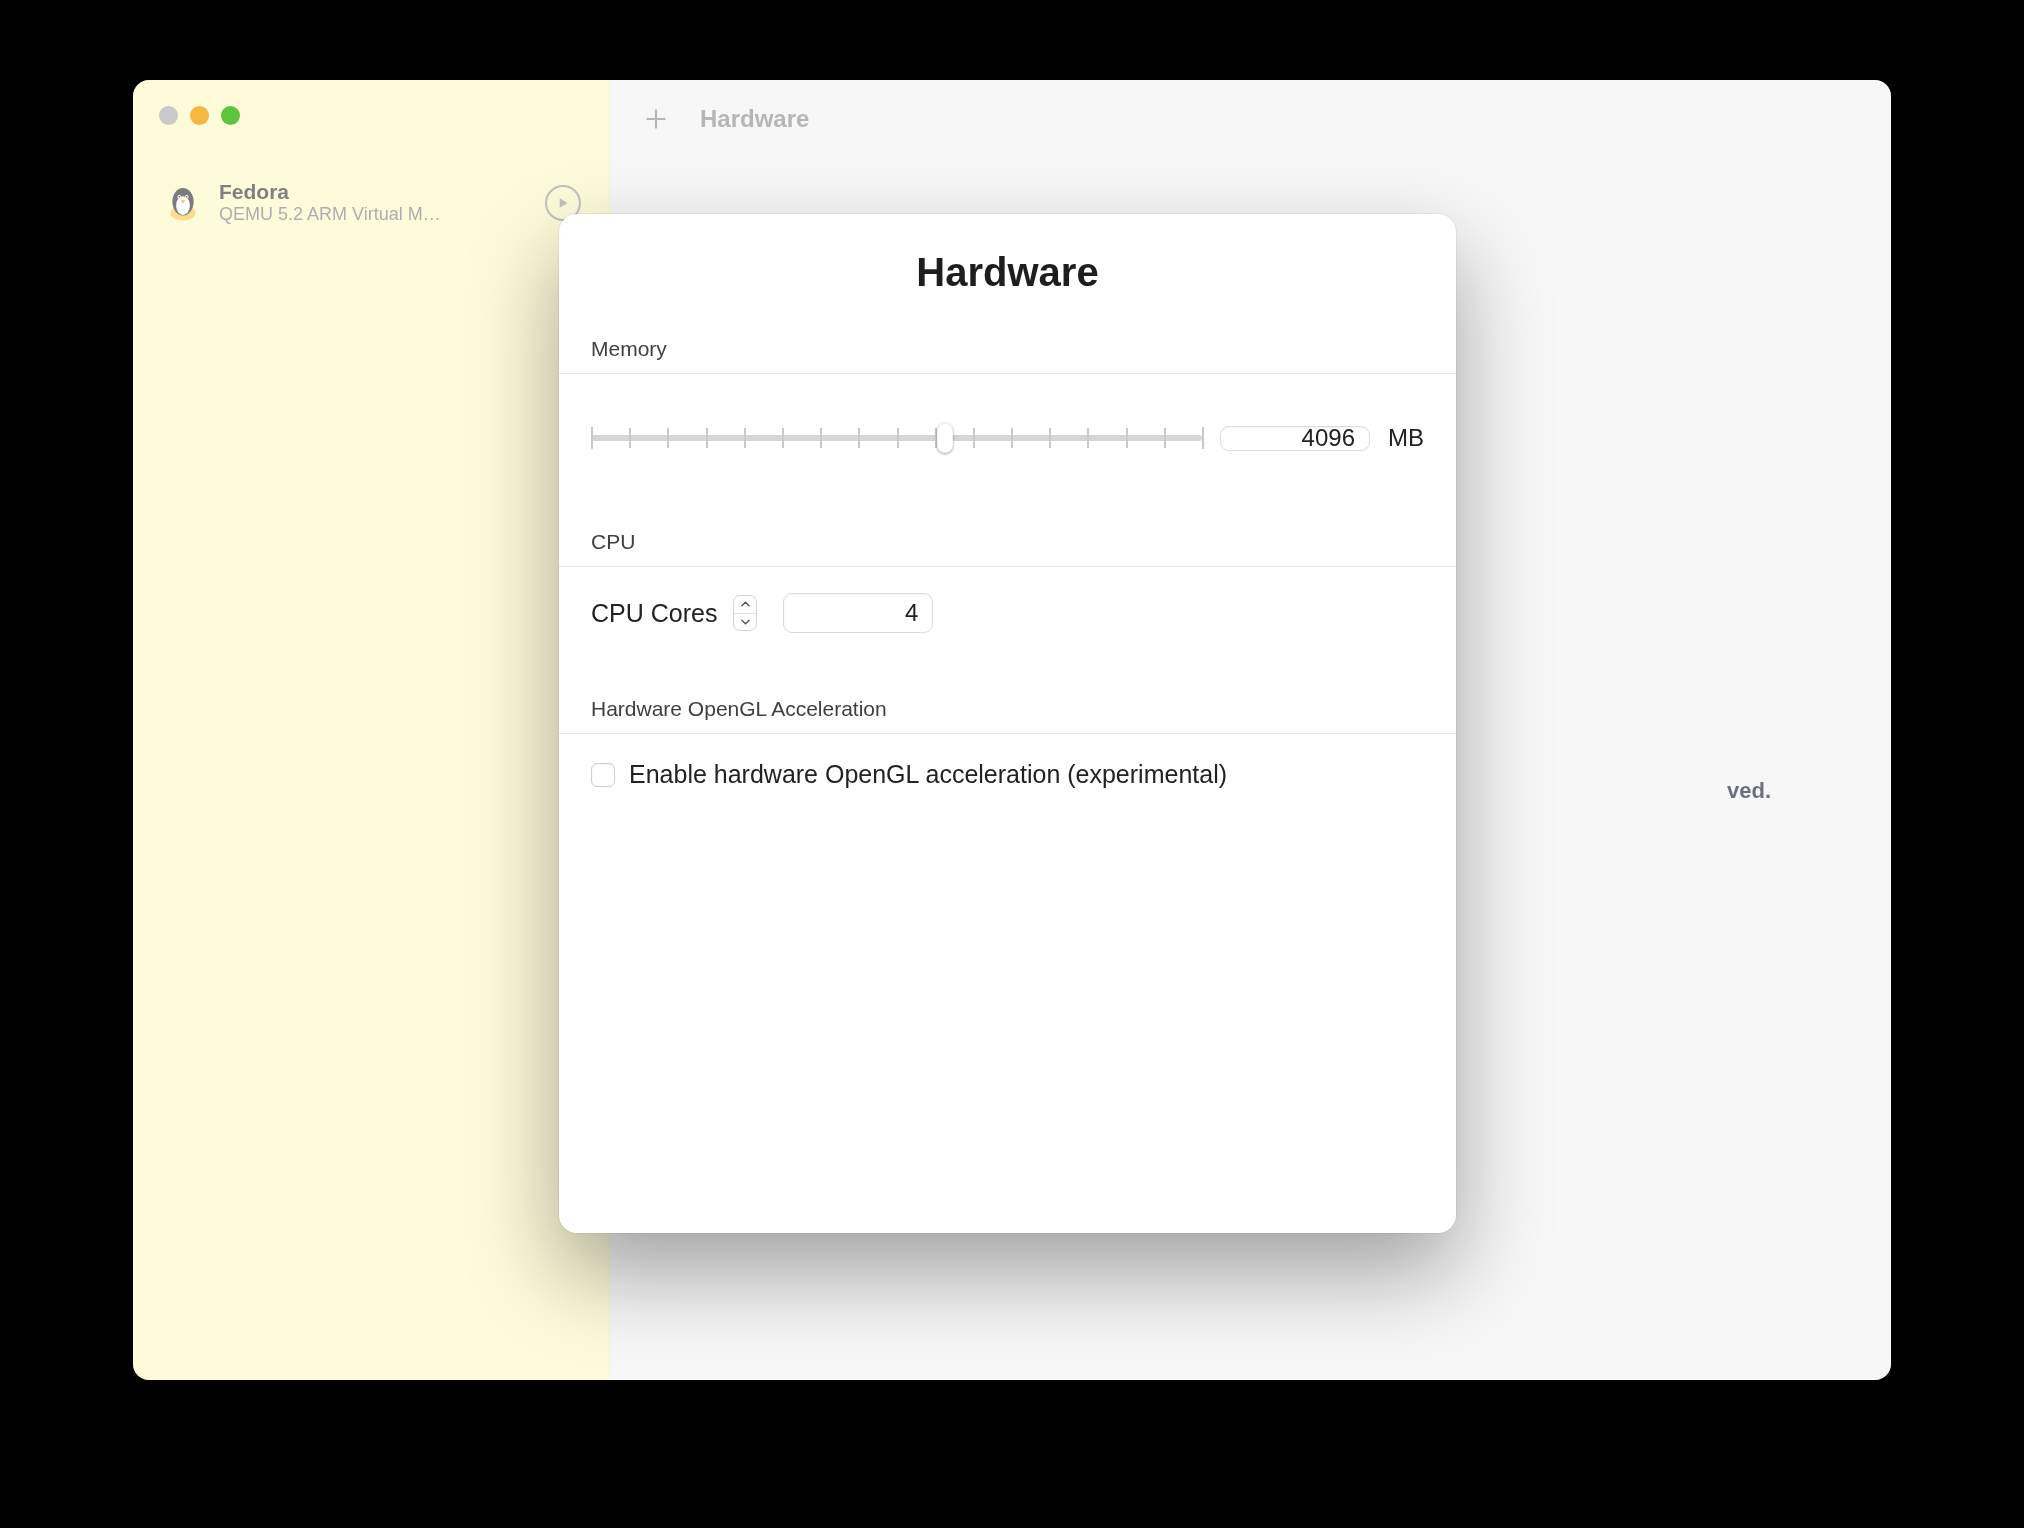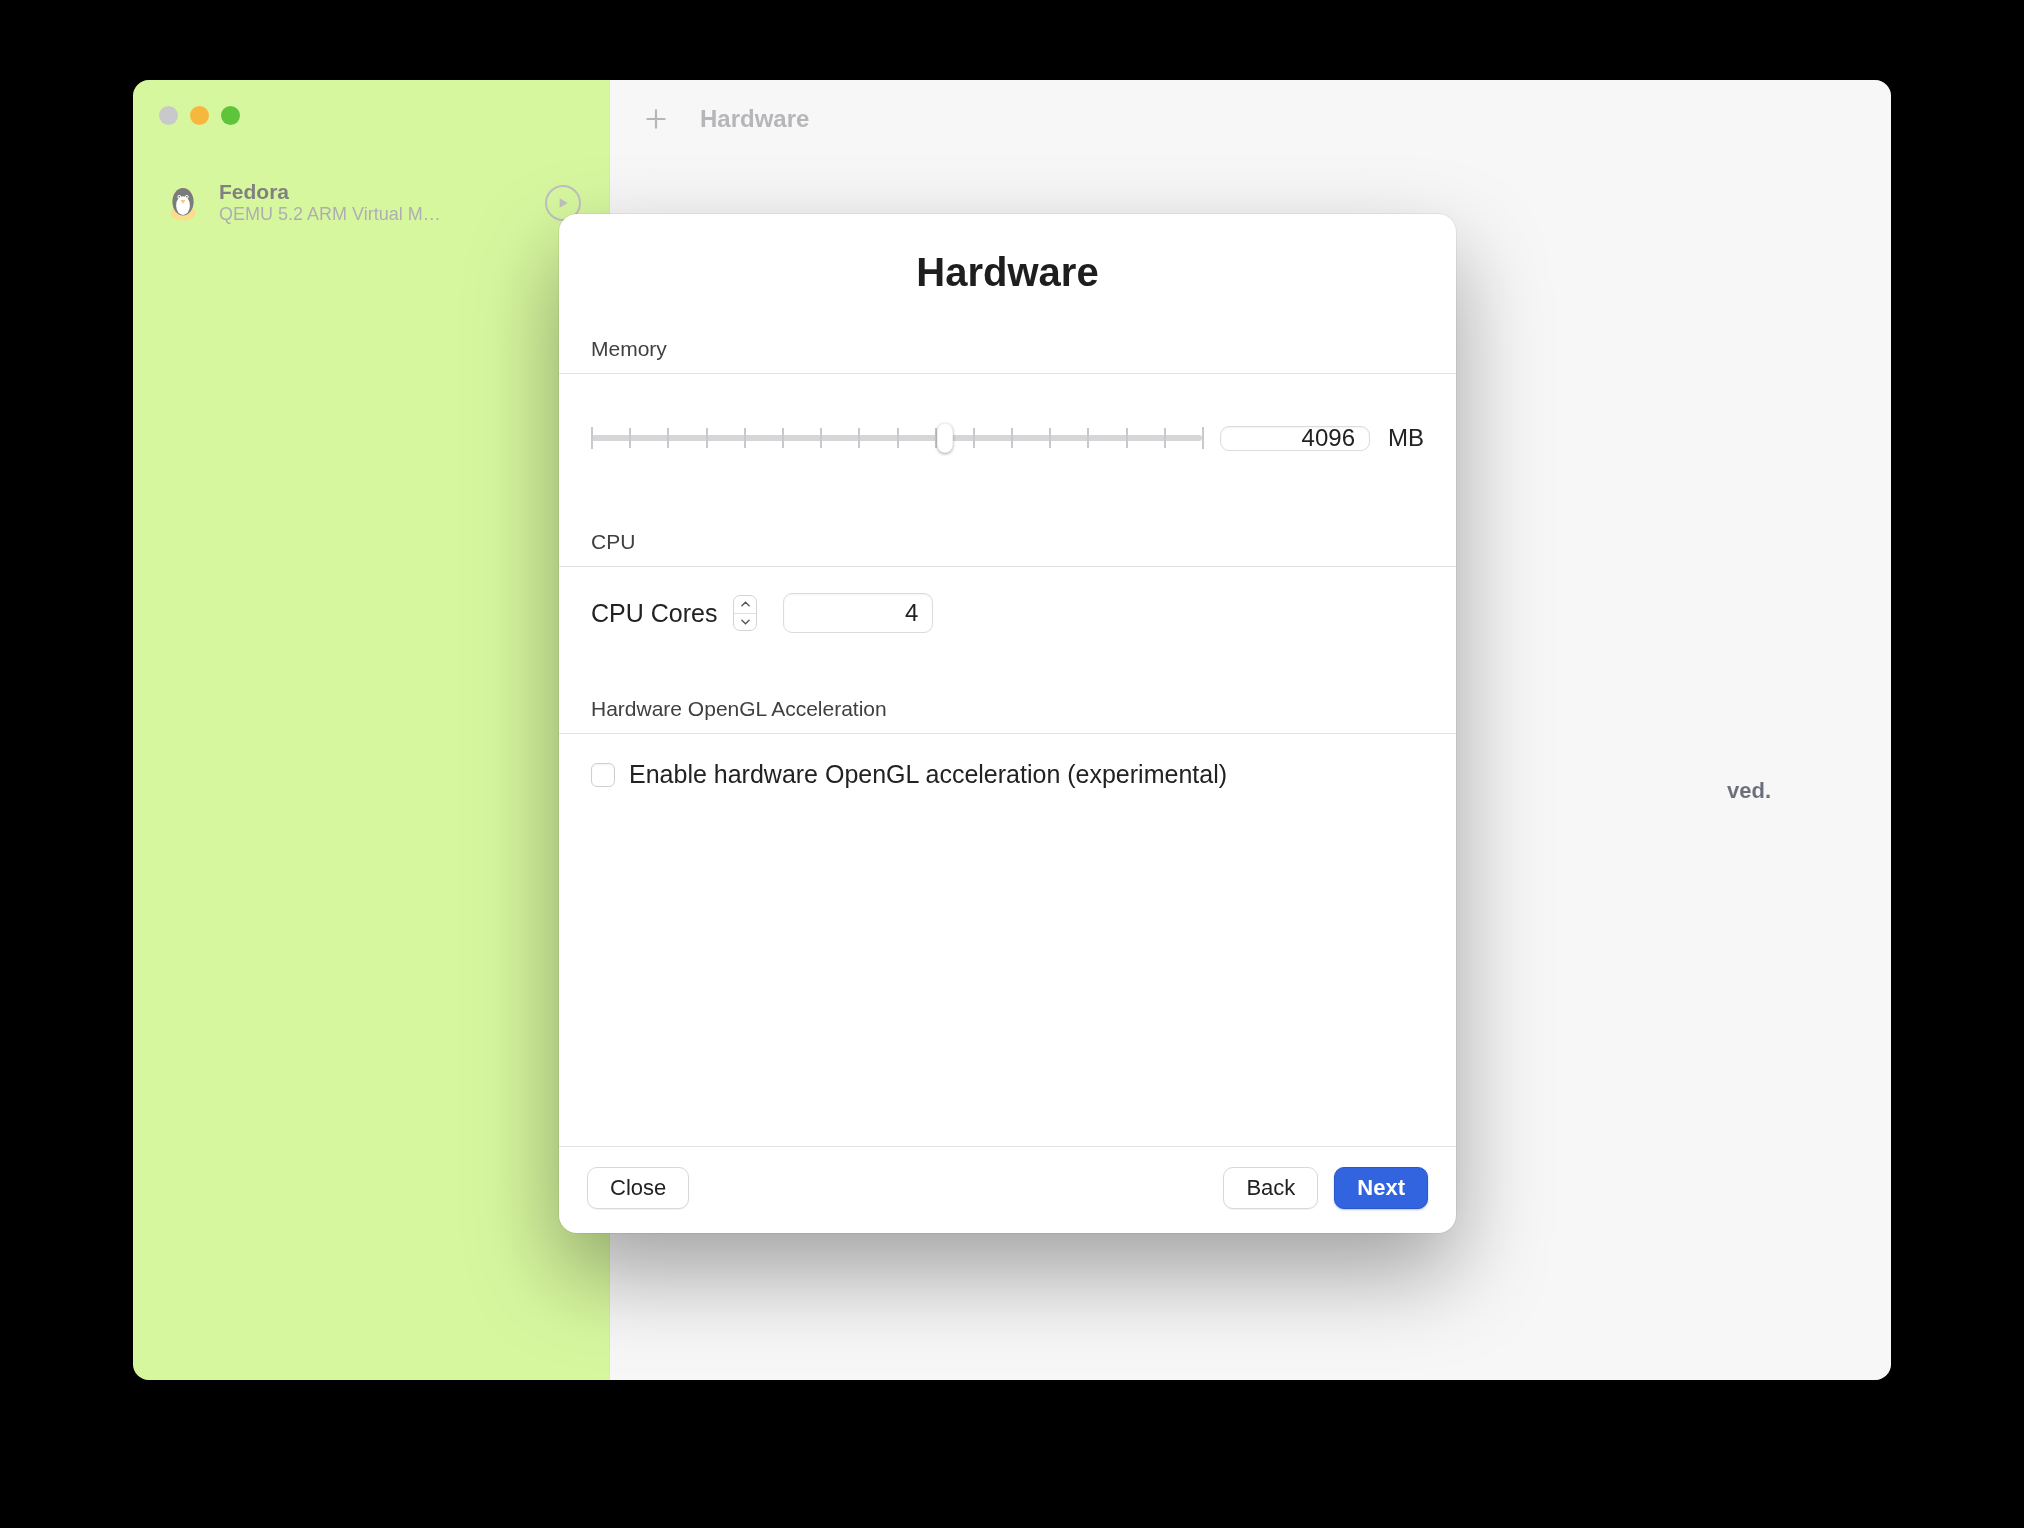"Fedora" .sidebar { background: #bef264 -> #fef9c3 }
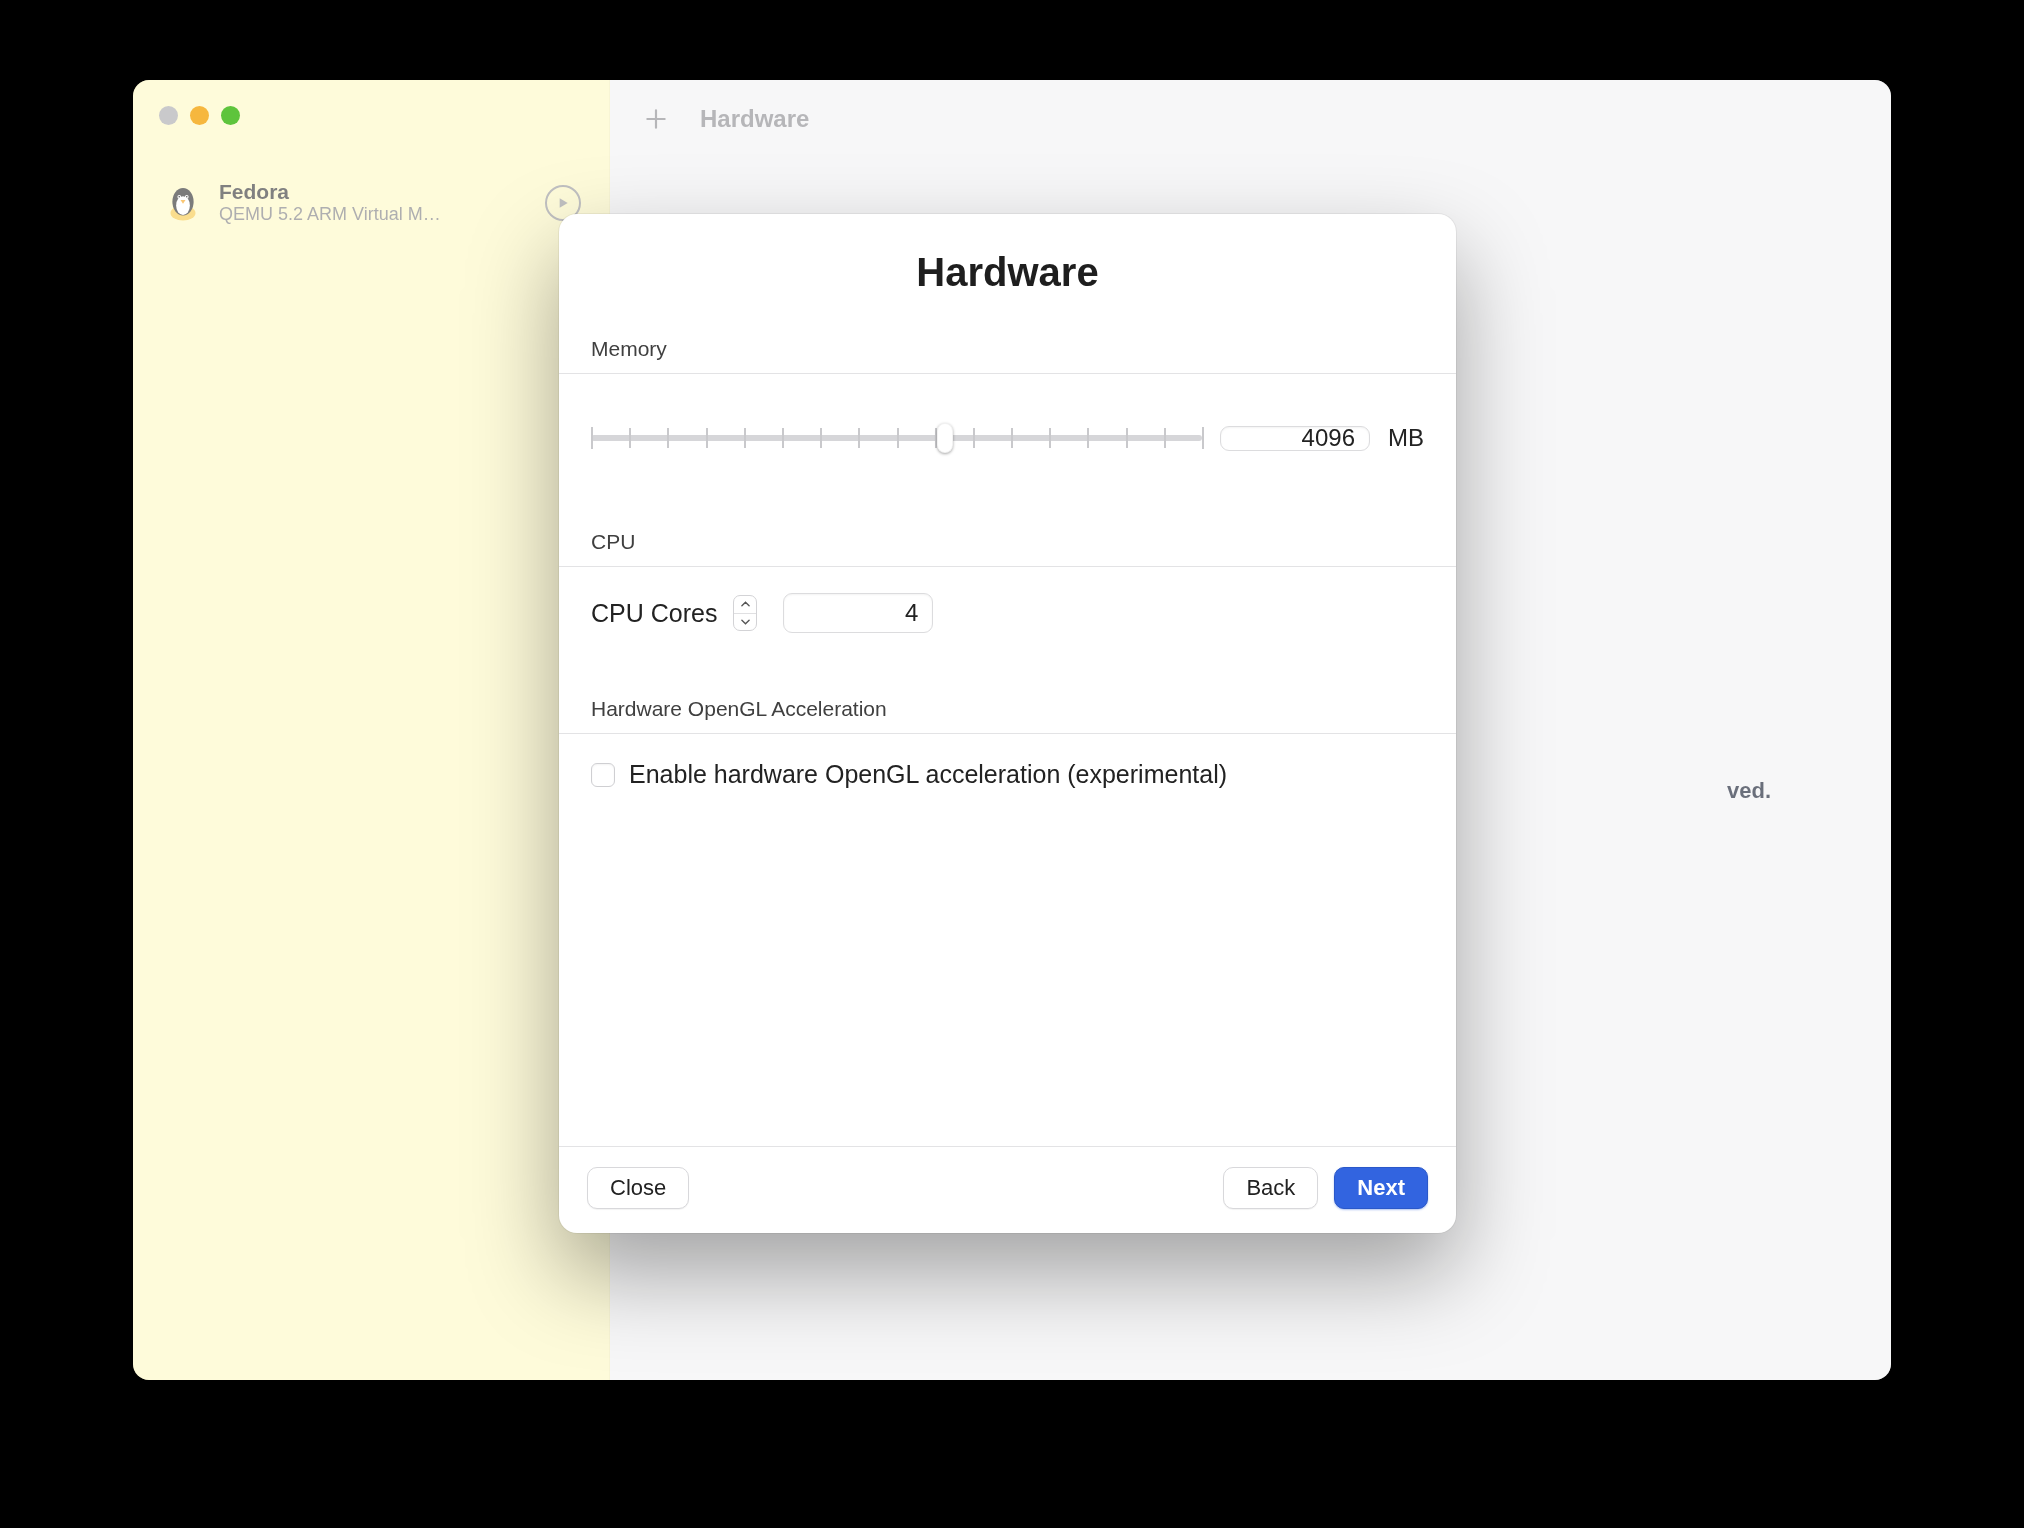"Close" div.sheet-footer { html: <div> <div>Close</div> <div> <div>Back</div> <div>Next</div> </div> </div> -> none }
